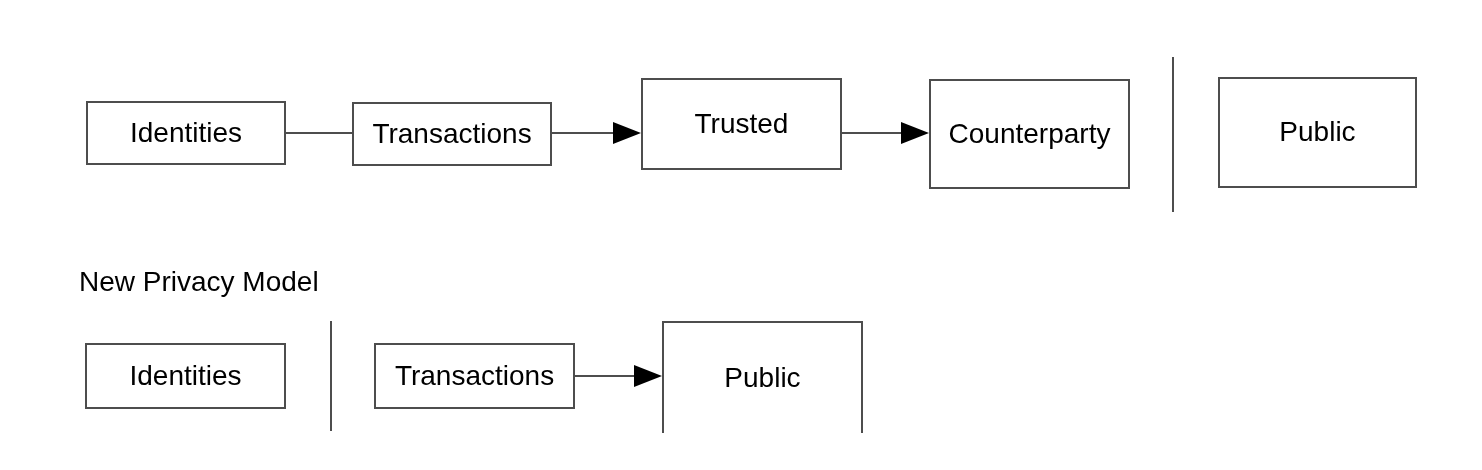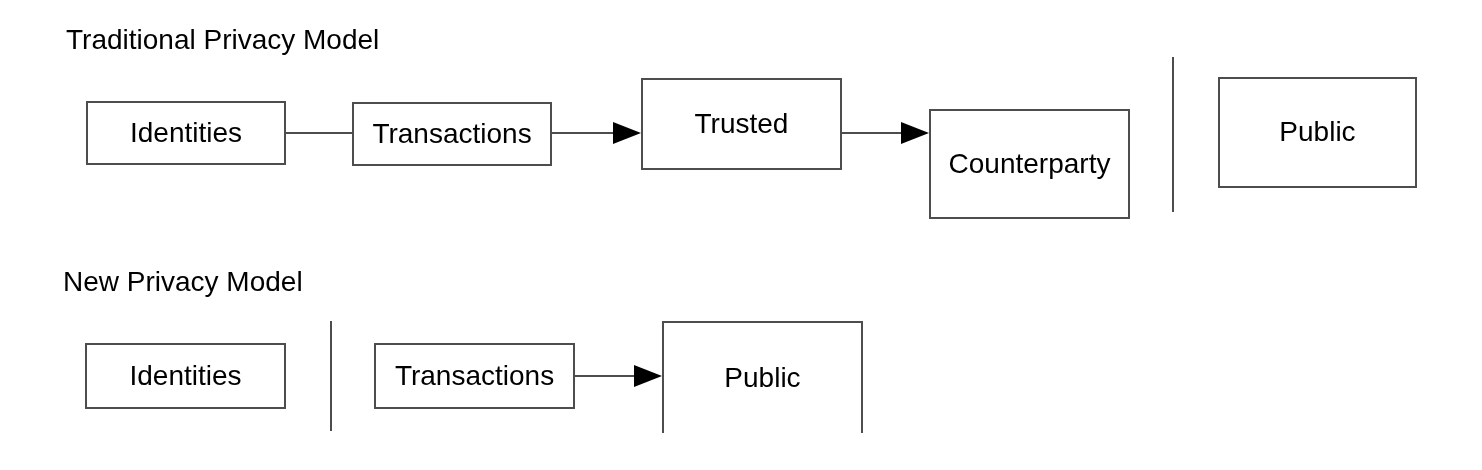"Traditional Privacy Model" div.title { html: <div>Traditional Privacy Model</div> -> none }
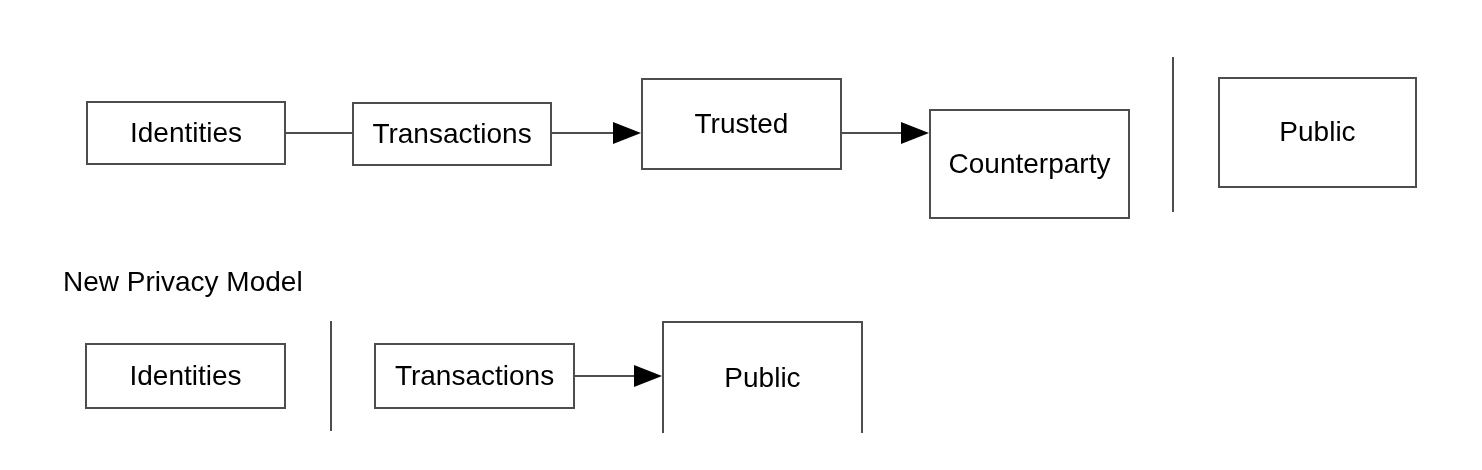"Counterparty" div.node { margin-top: 30px -> none }
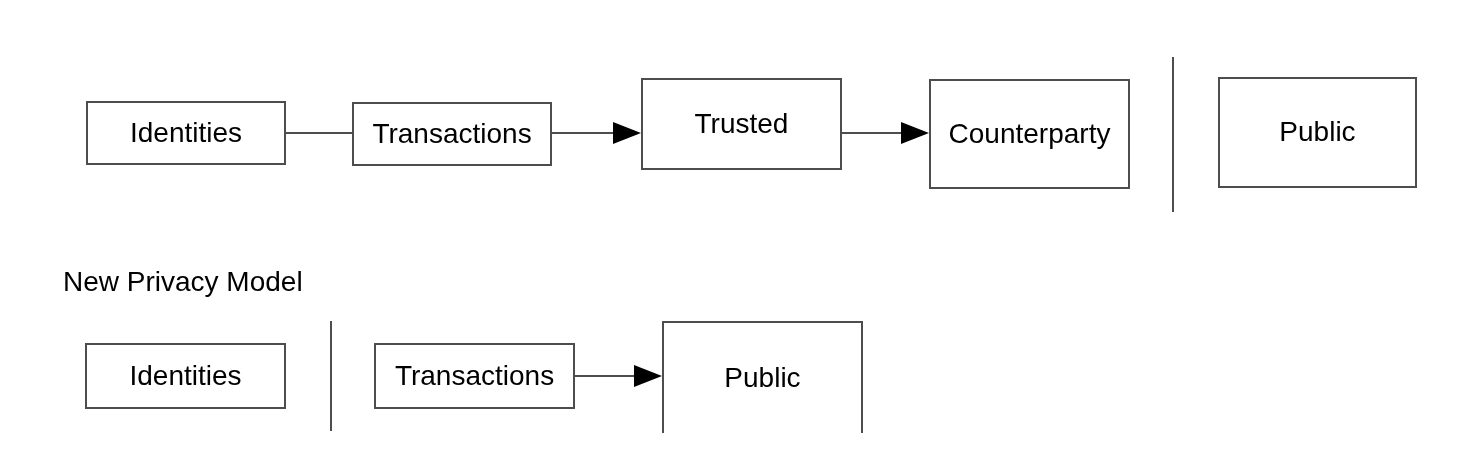"New Privacy Model" div.title { left: 63px -> 79px }
